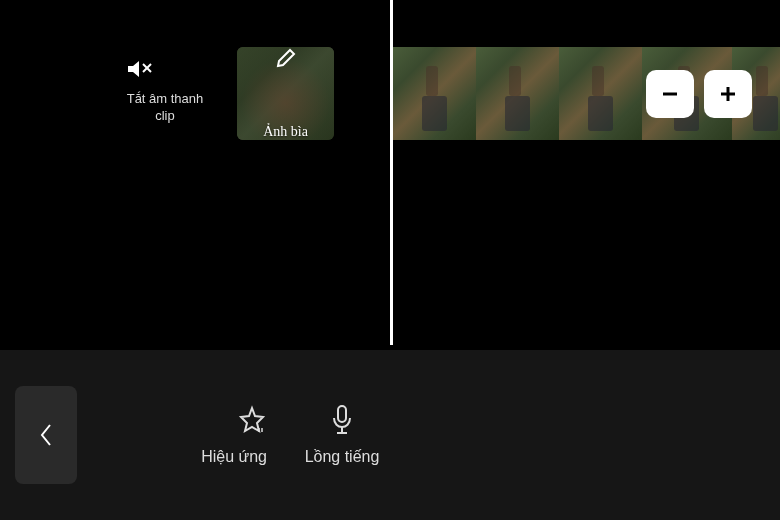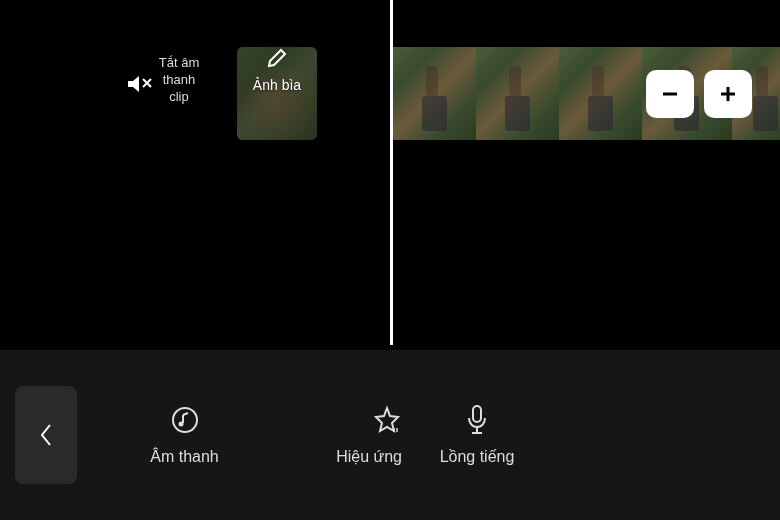"Tắt âm thanh clip" .mute-control { align-items: flex-end -> flex-start; flex-direction: row -> column }
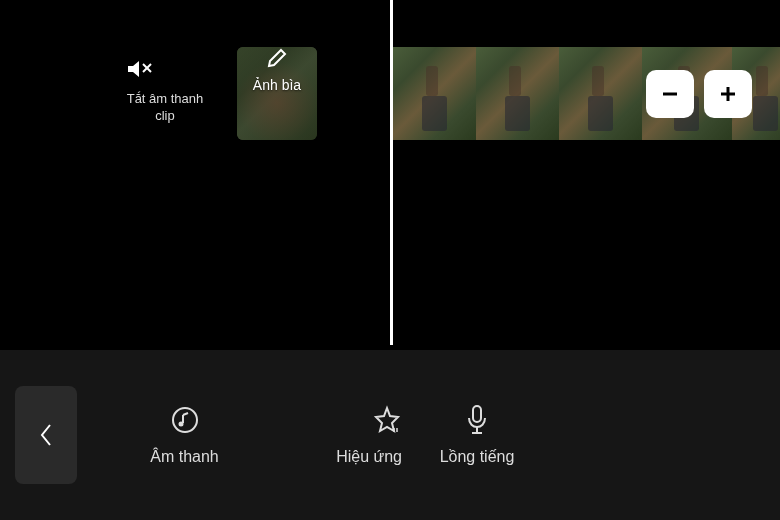"Ảnh bìa" .cover-thumb { font-family: none -> Liberation Serif, serif; justify-content: flex-start -> space-between; width: 80px -> 97px }
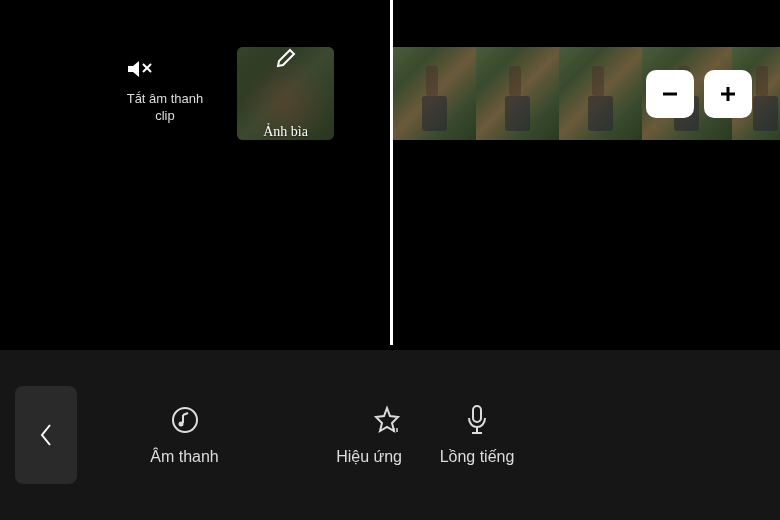"Âm thanh" div.tool-item { html: <div> <div> <svg> <circle></circle> <path></path> <circle></circle> <path></path> </svg> </div> <div>Âm thanh</div> </div> -> none }
